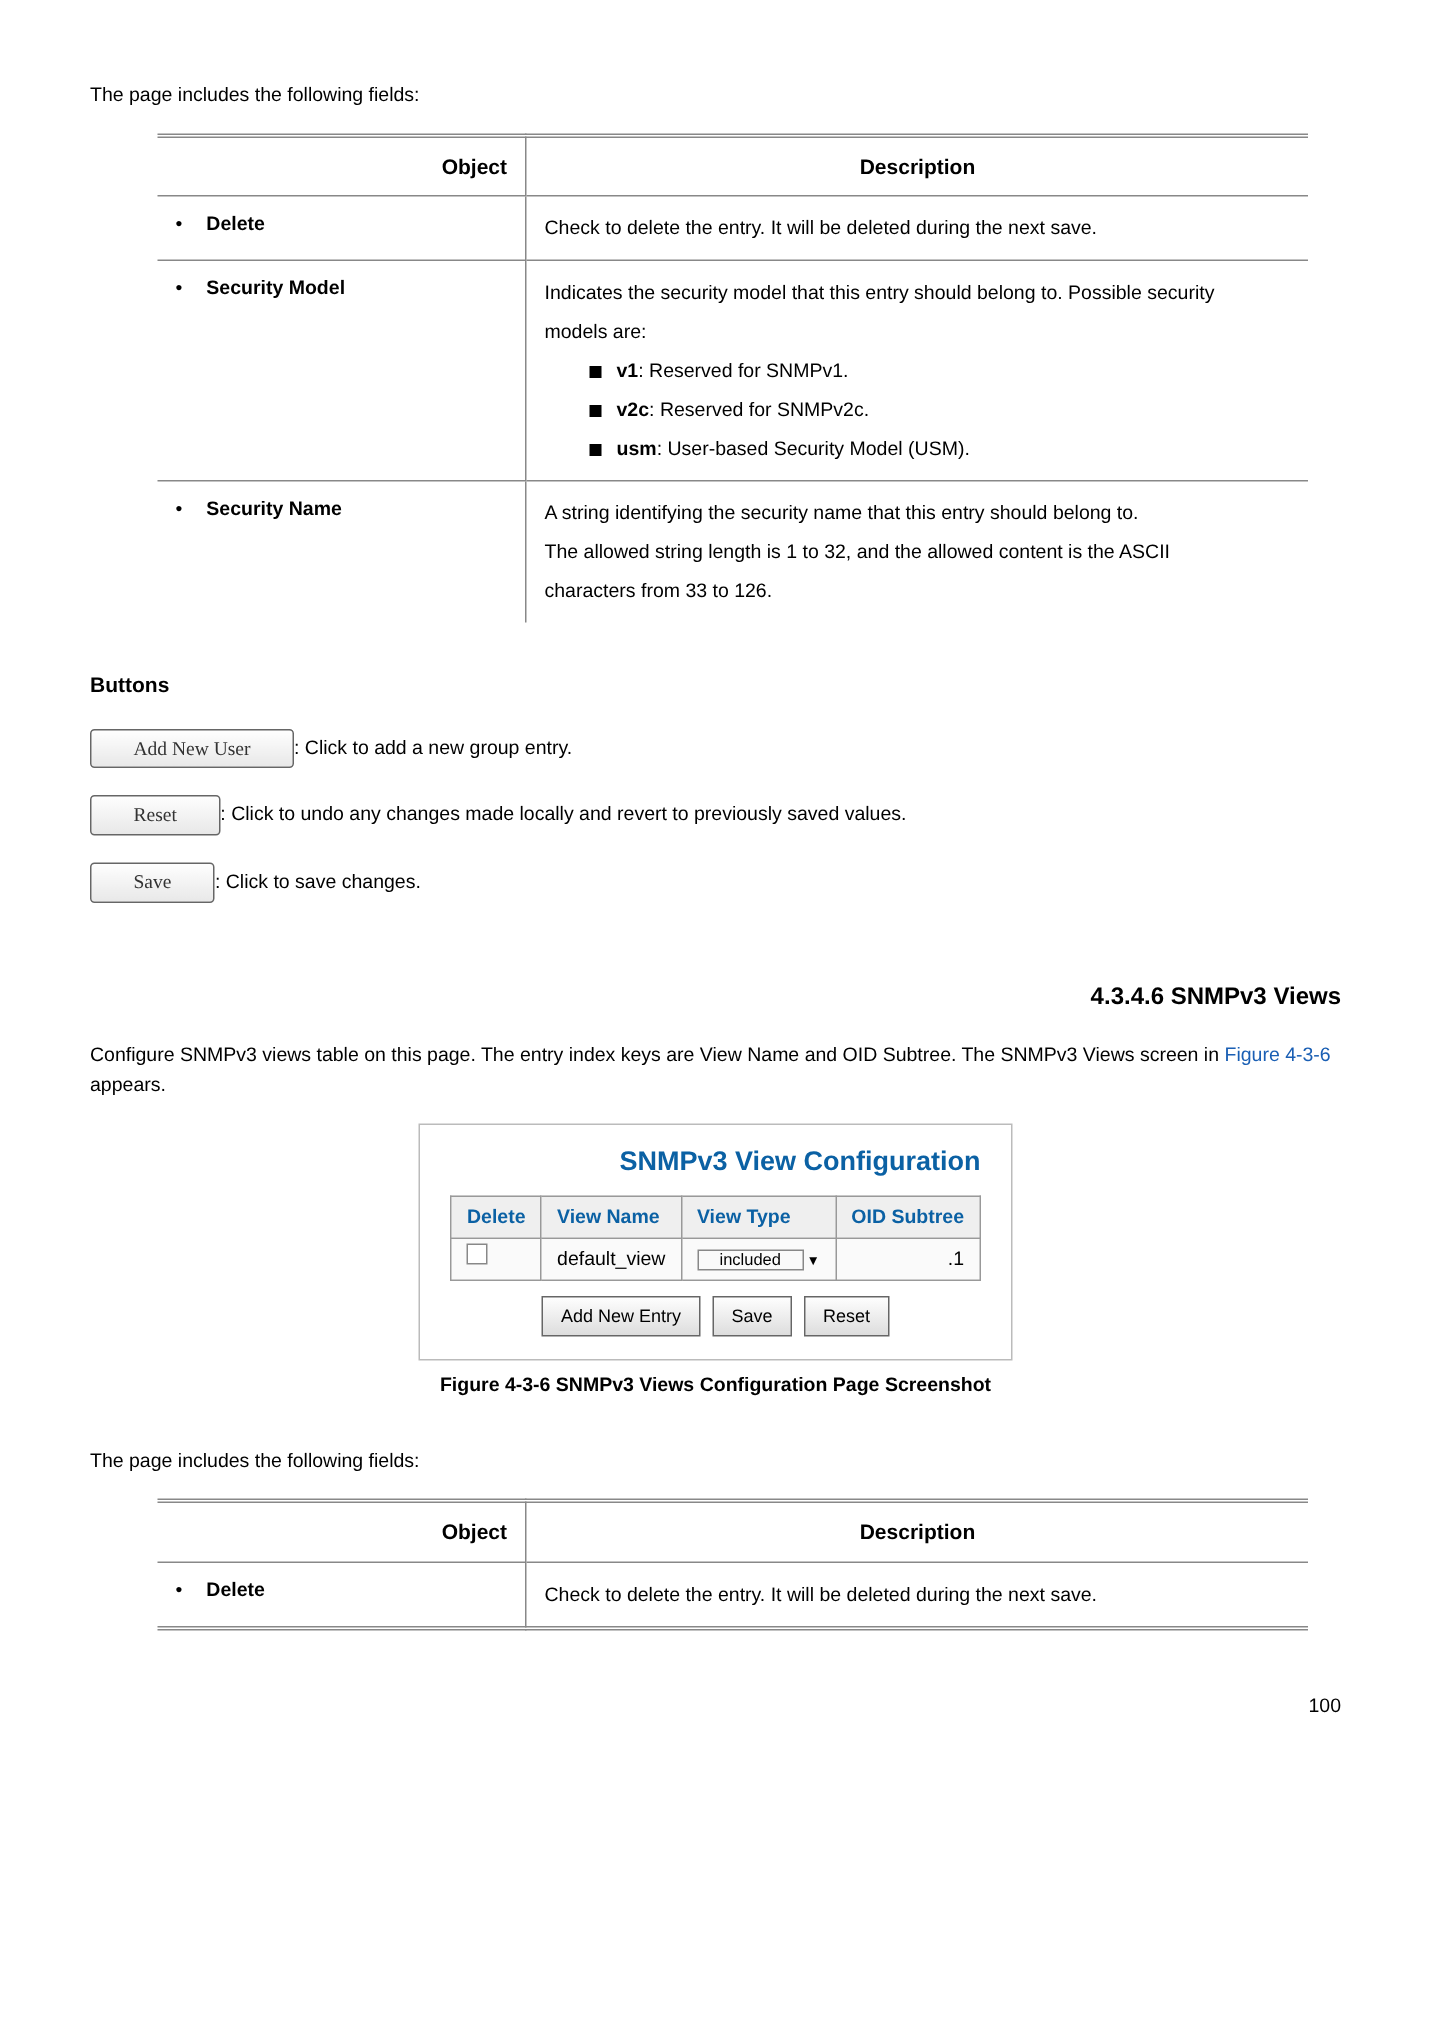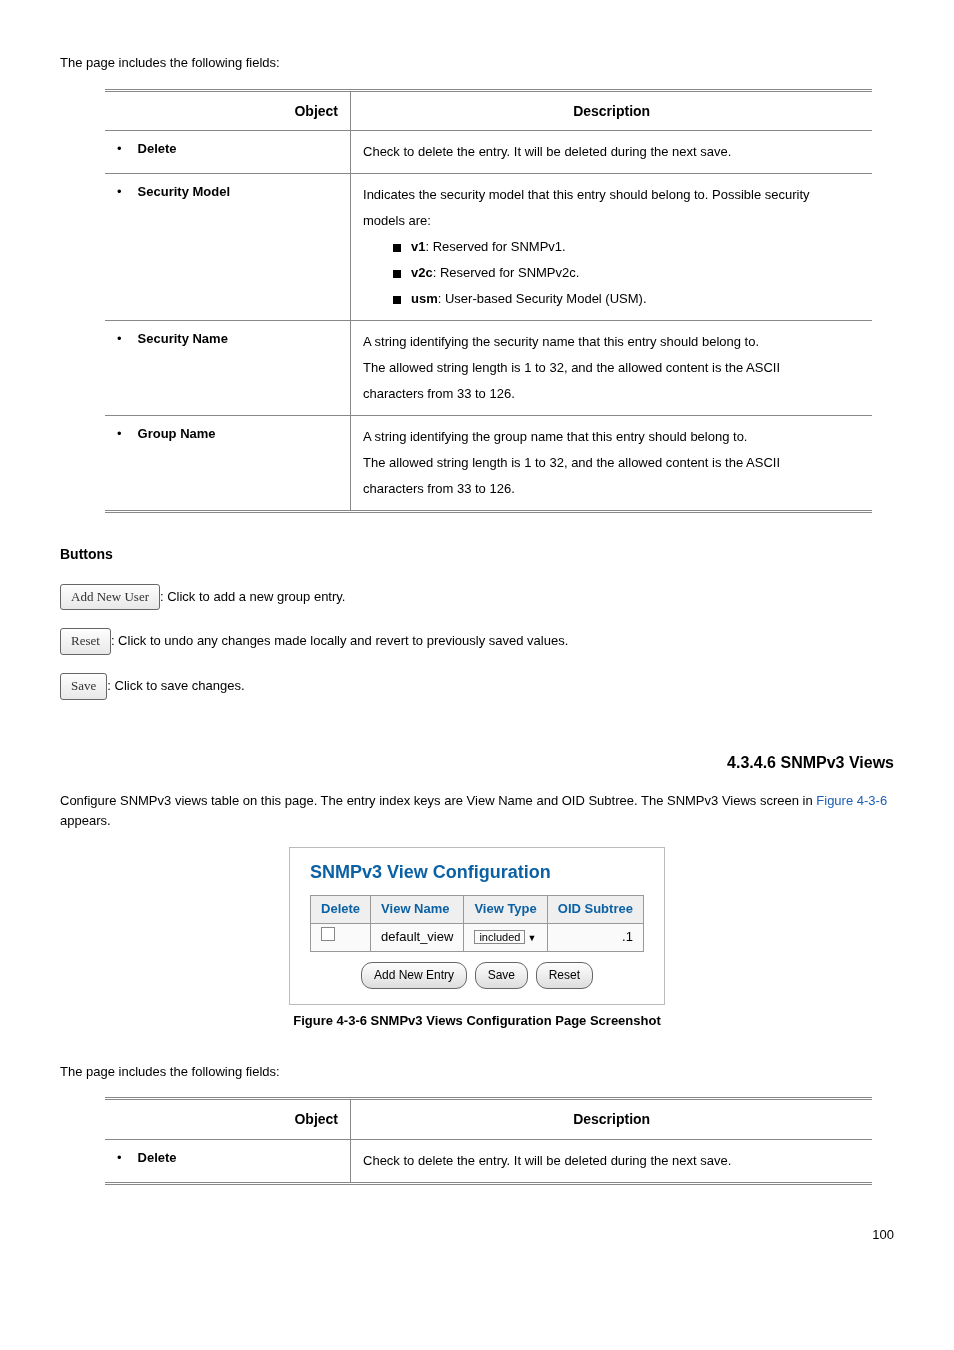"Group Name" tr.last { html: <tr> <td><b>Group Name</b></td> <td> <div>A string identifying the group name that this entry should belong to.</div> <div>The allowed string length is 1 to 32, and the allowed content is the ASCII</div> <div>characters from 33 to 126.</div> </td> </tr> -> none }
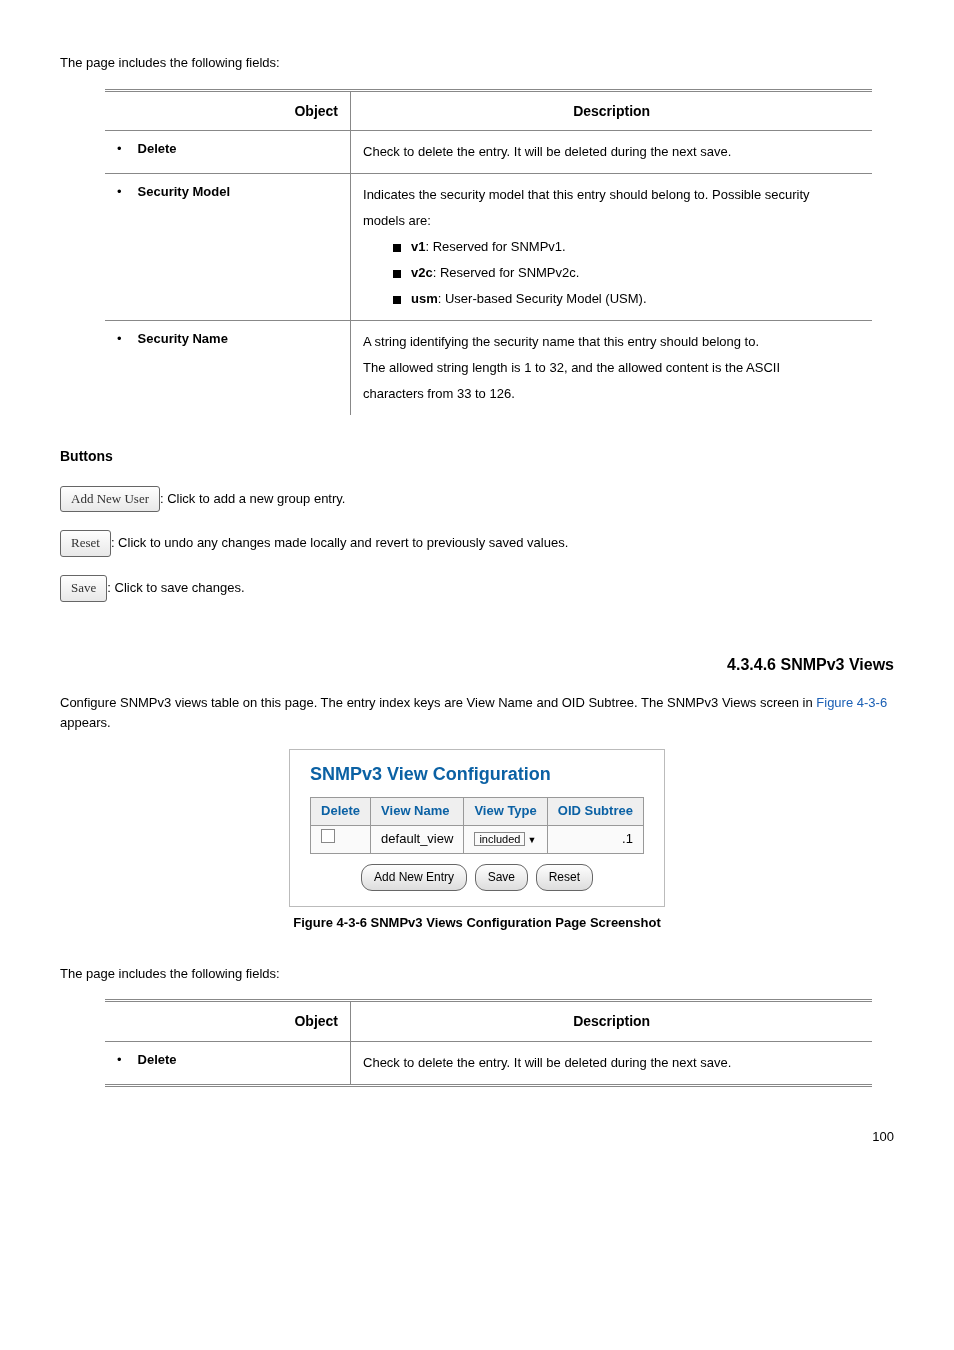"Add New User" .btn-img { padding: 2px 10px -> 2px 28px }
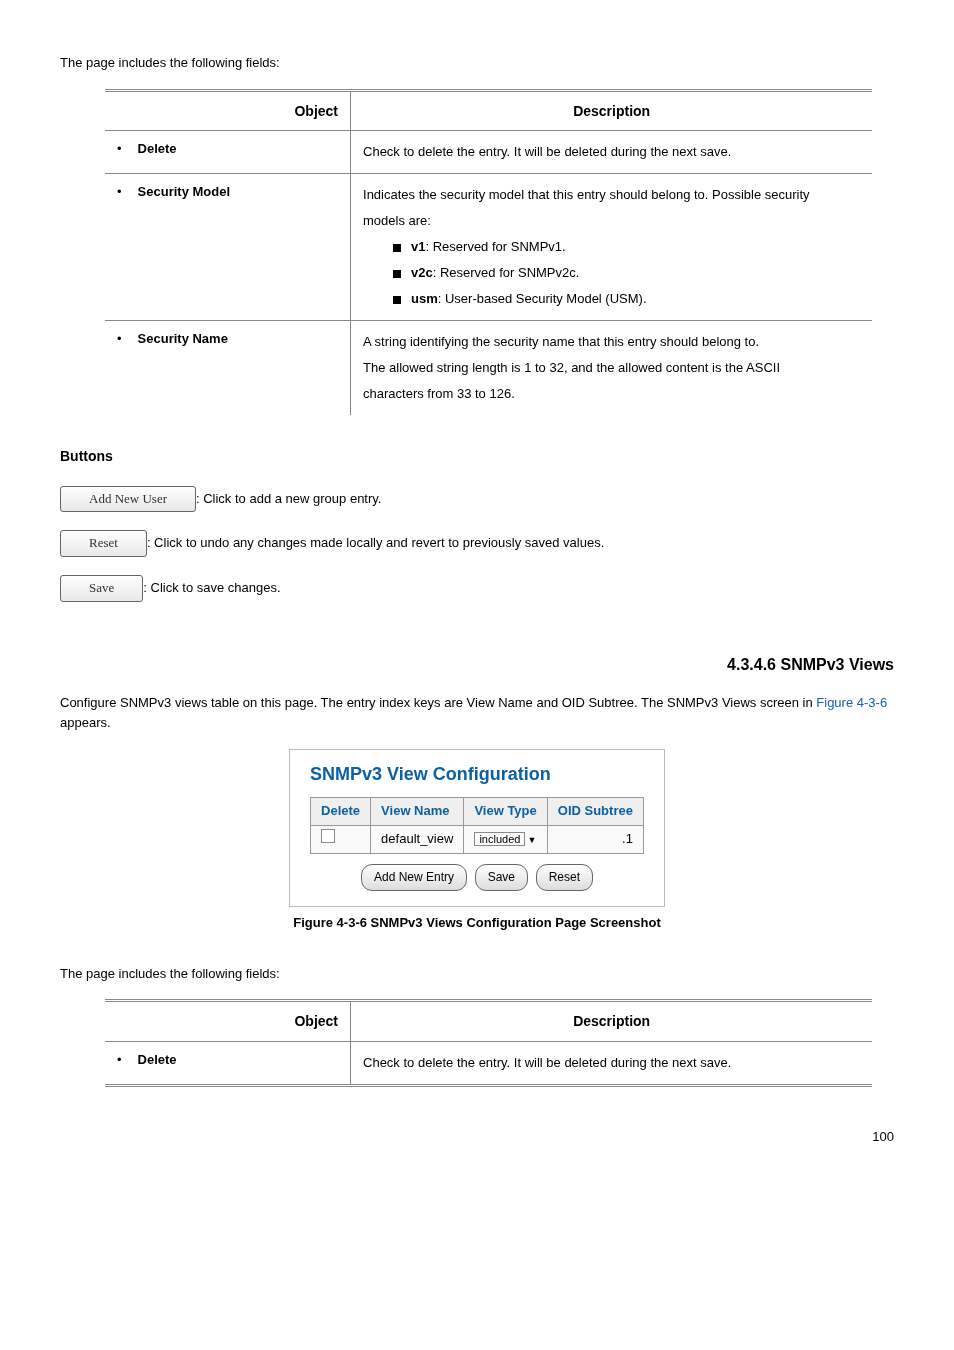"SNMPv3 View Configuration" .figure-title { text-align: left -> right }
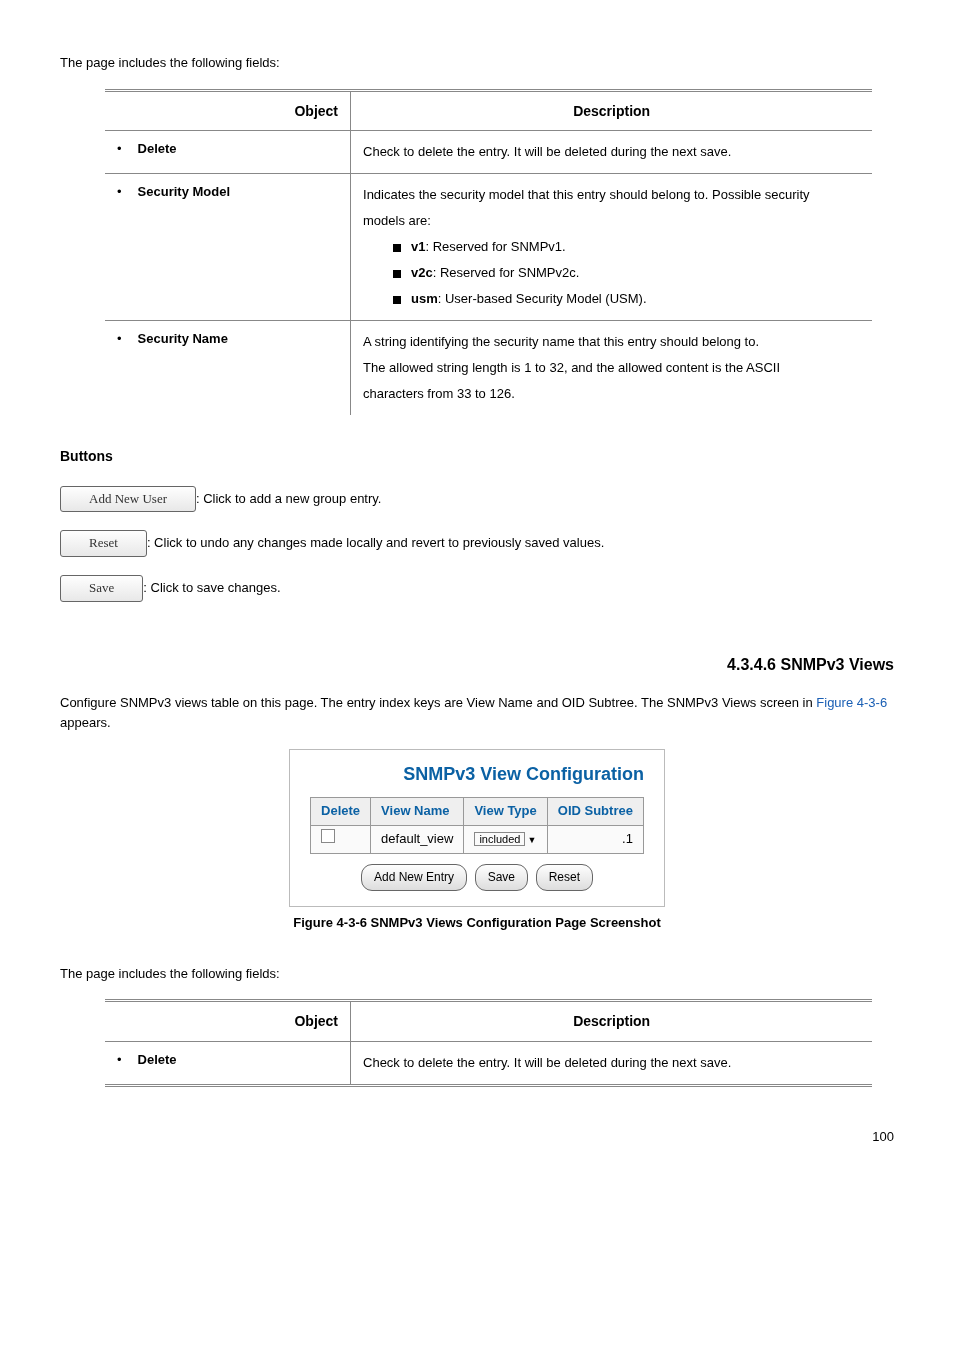"included" .fig-select .sel-box { padding: 0 4px -> 0 14px }
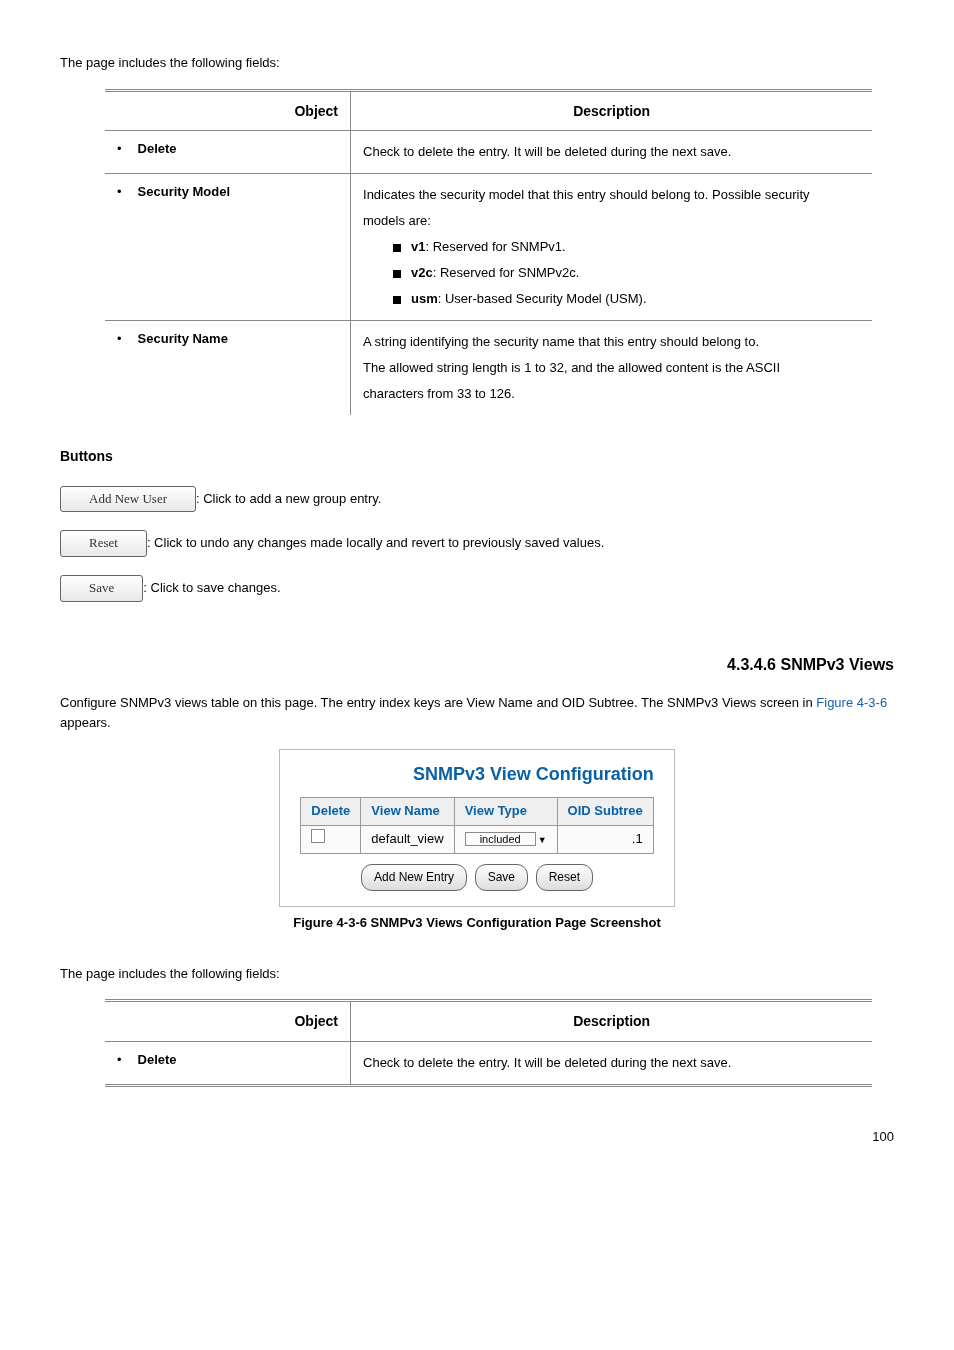"Add New Entry" .fig-btn { border-radius: 11px -> 0 }
